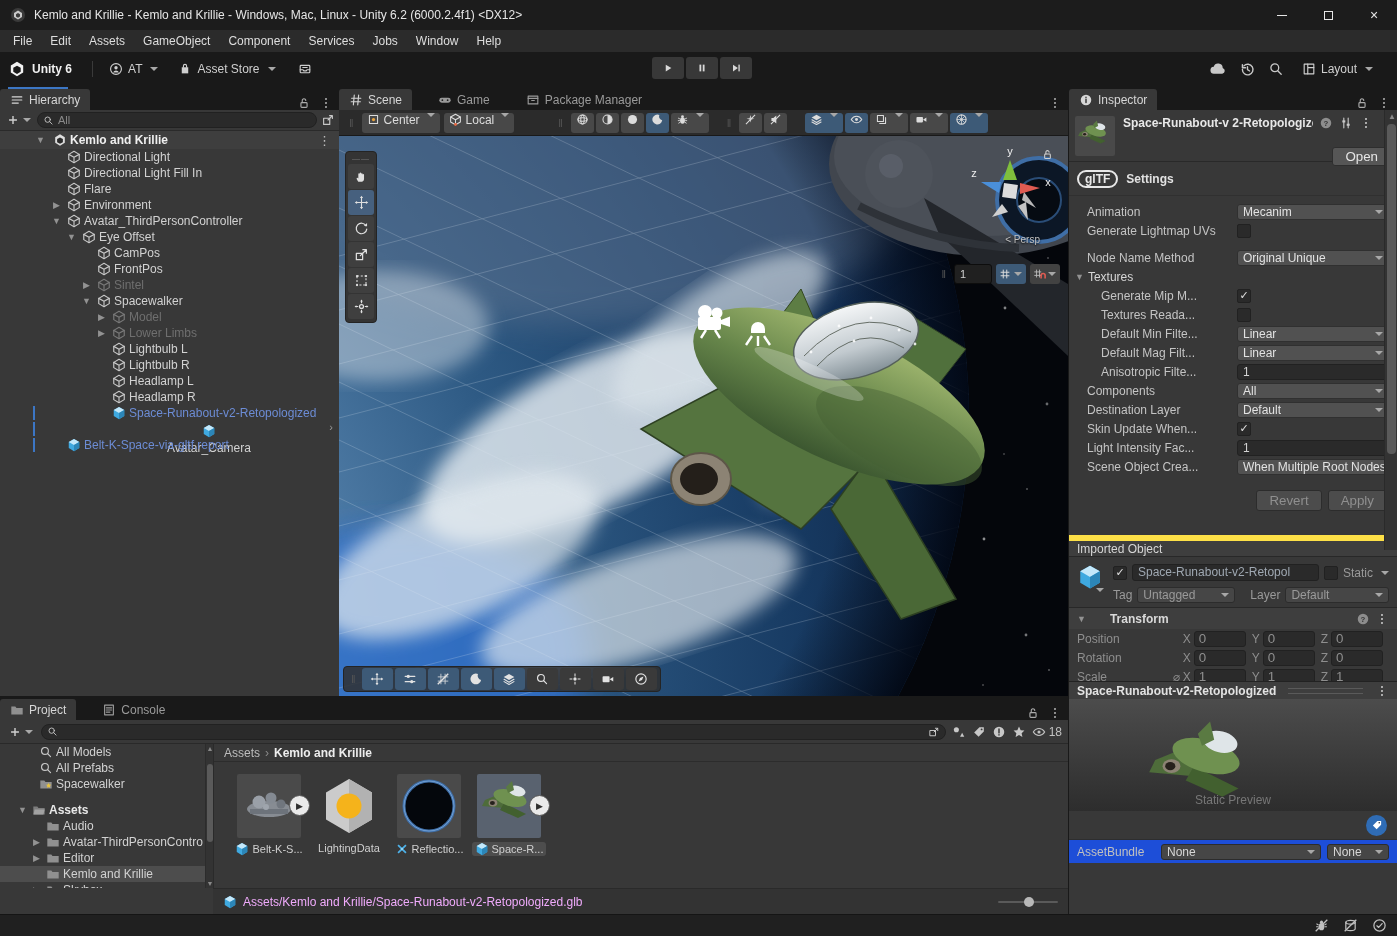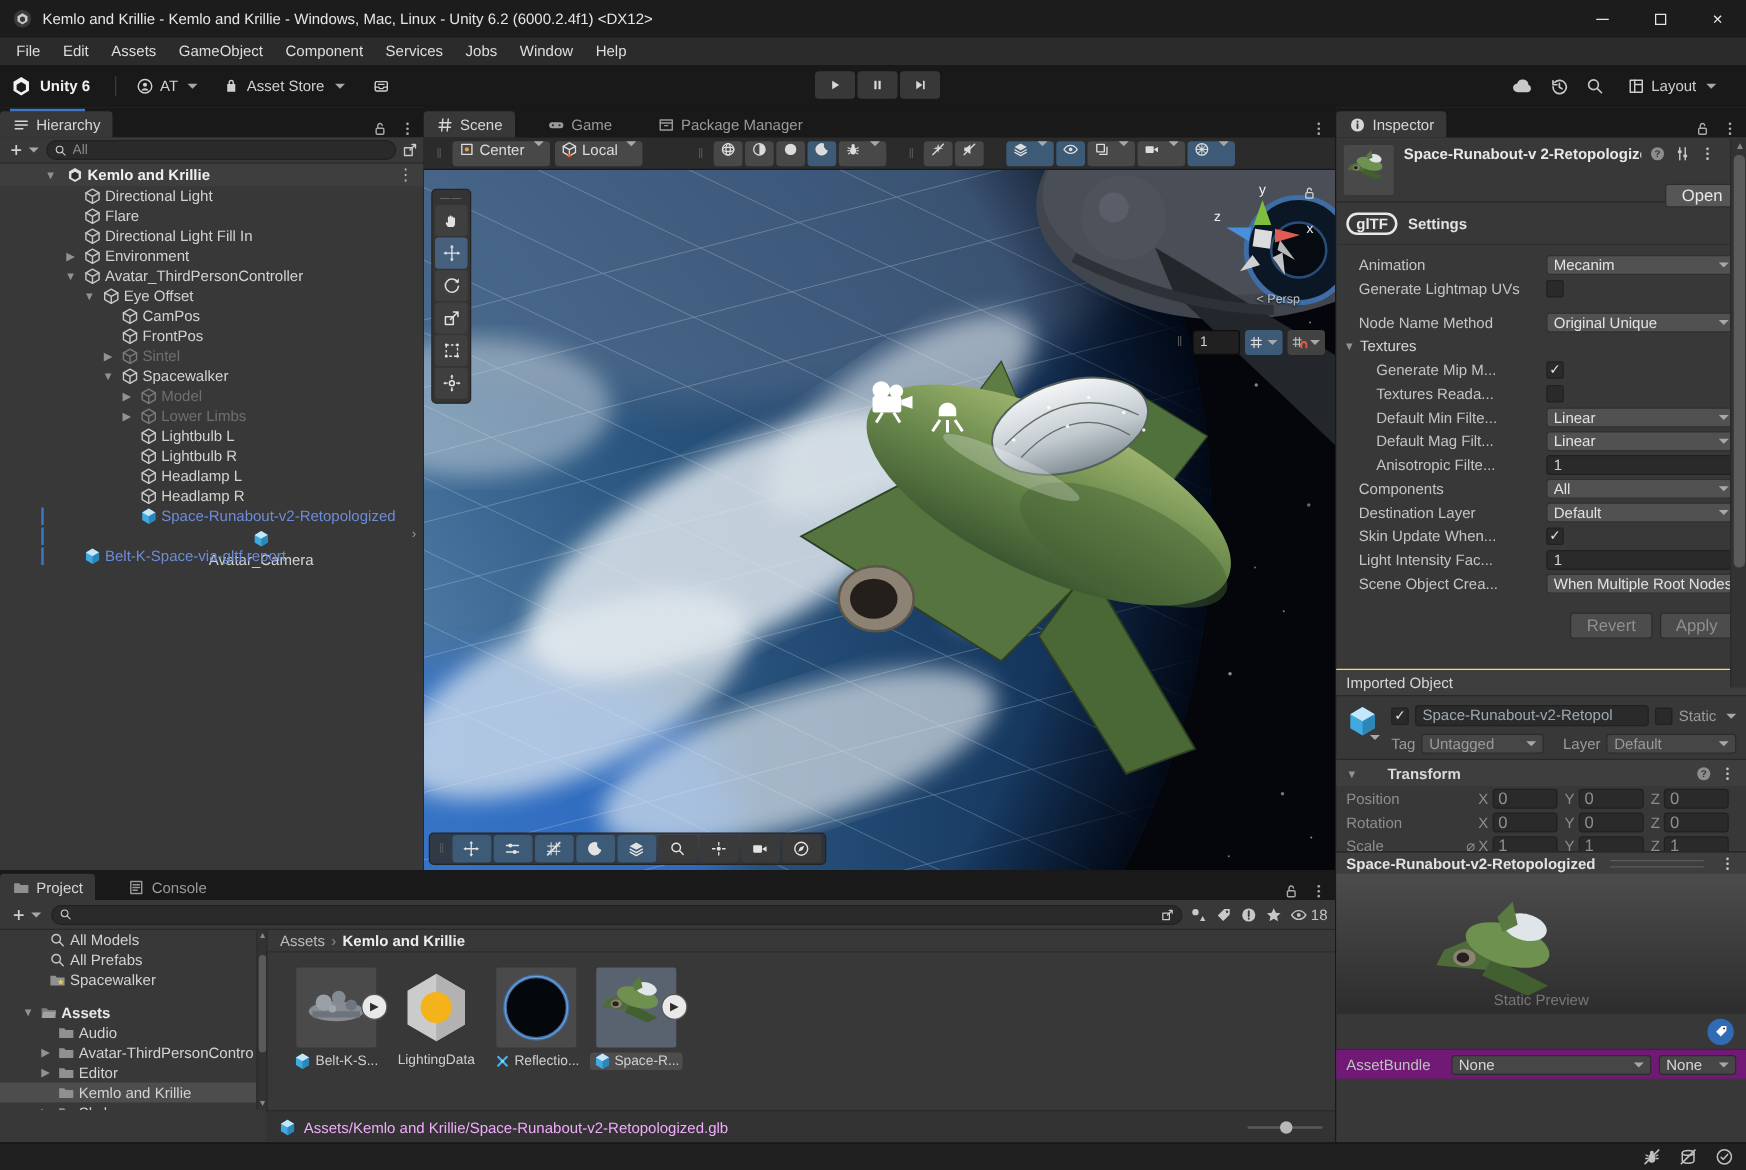"Flare" div.hrow { order: before "Directional Light Fill In" -> after "Directional Light Fill In" }
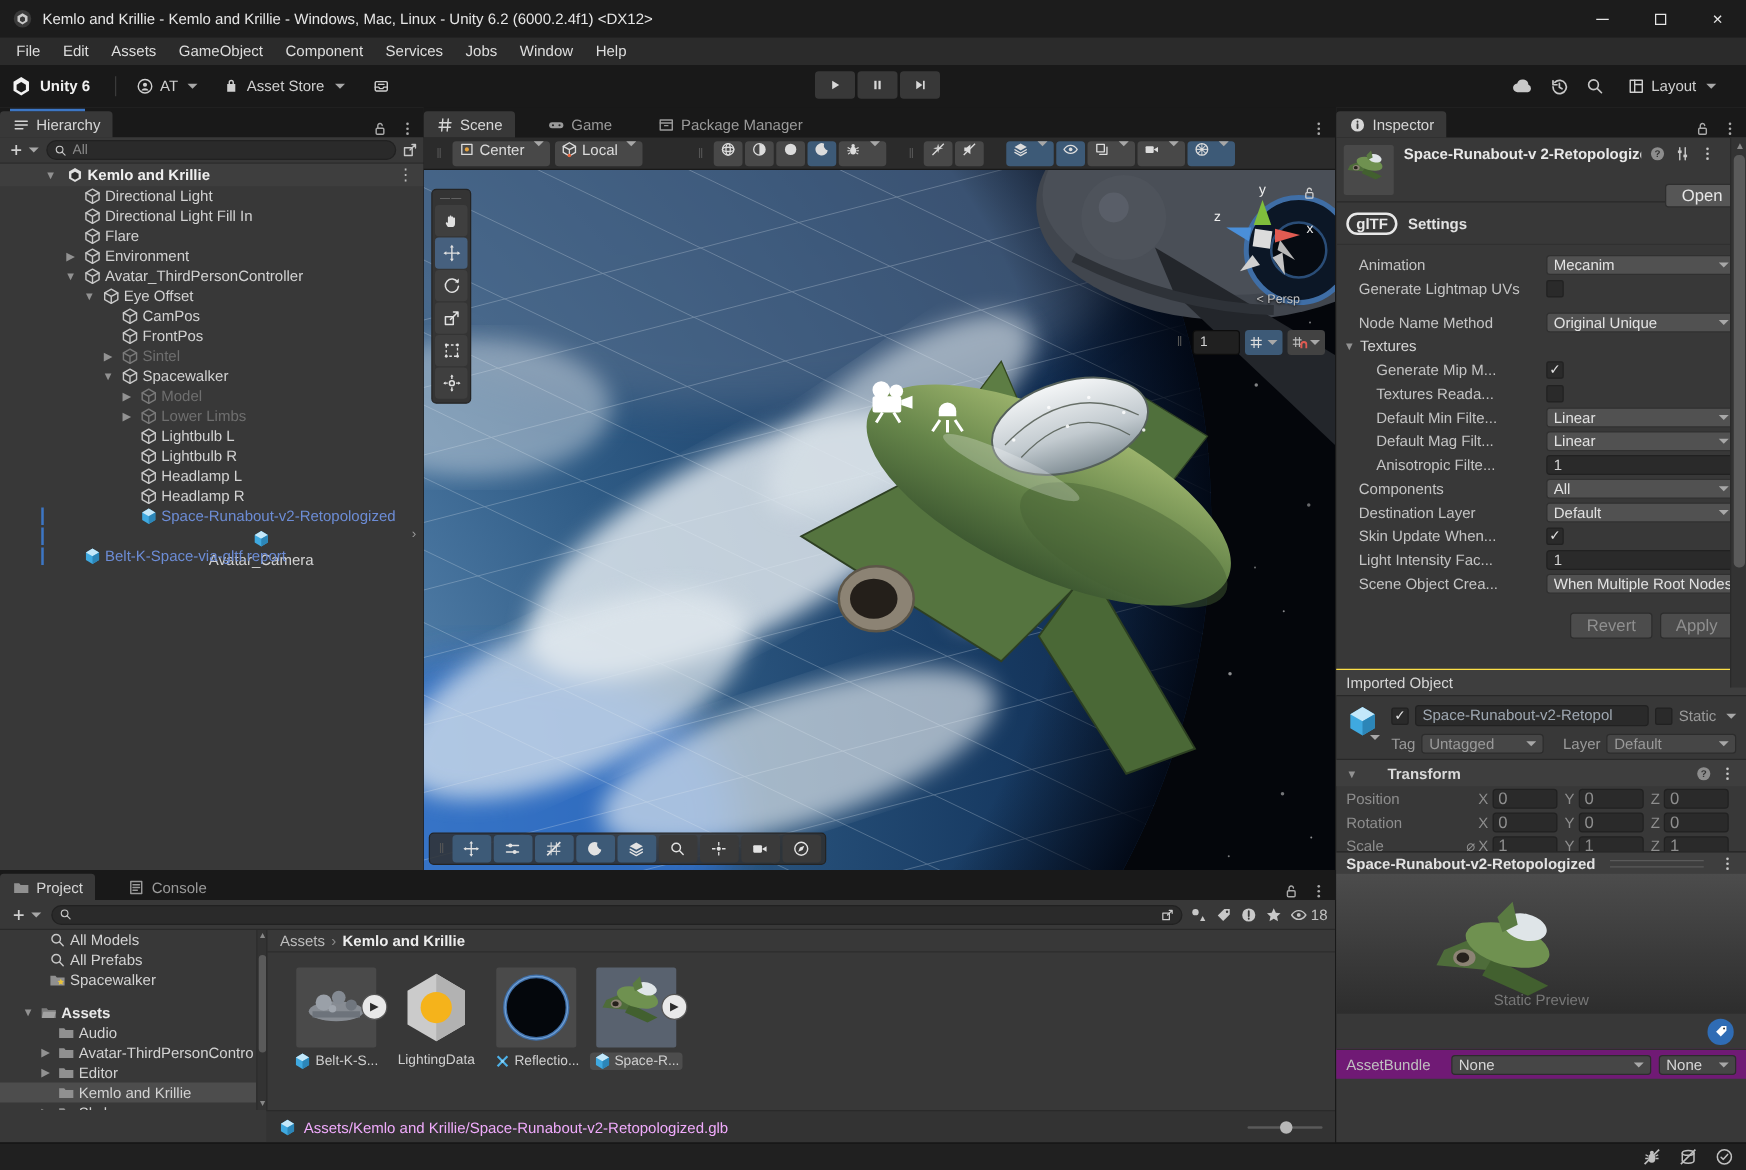"Imported Object" .sec-head { border-top: 1px solid #fde047 -> 6px solid #fde047 }
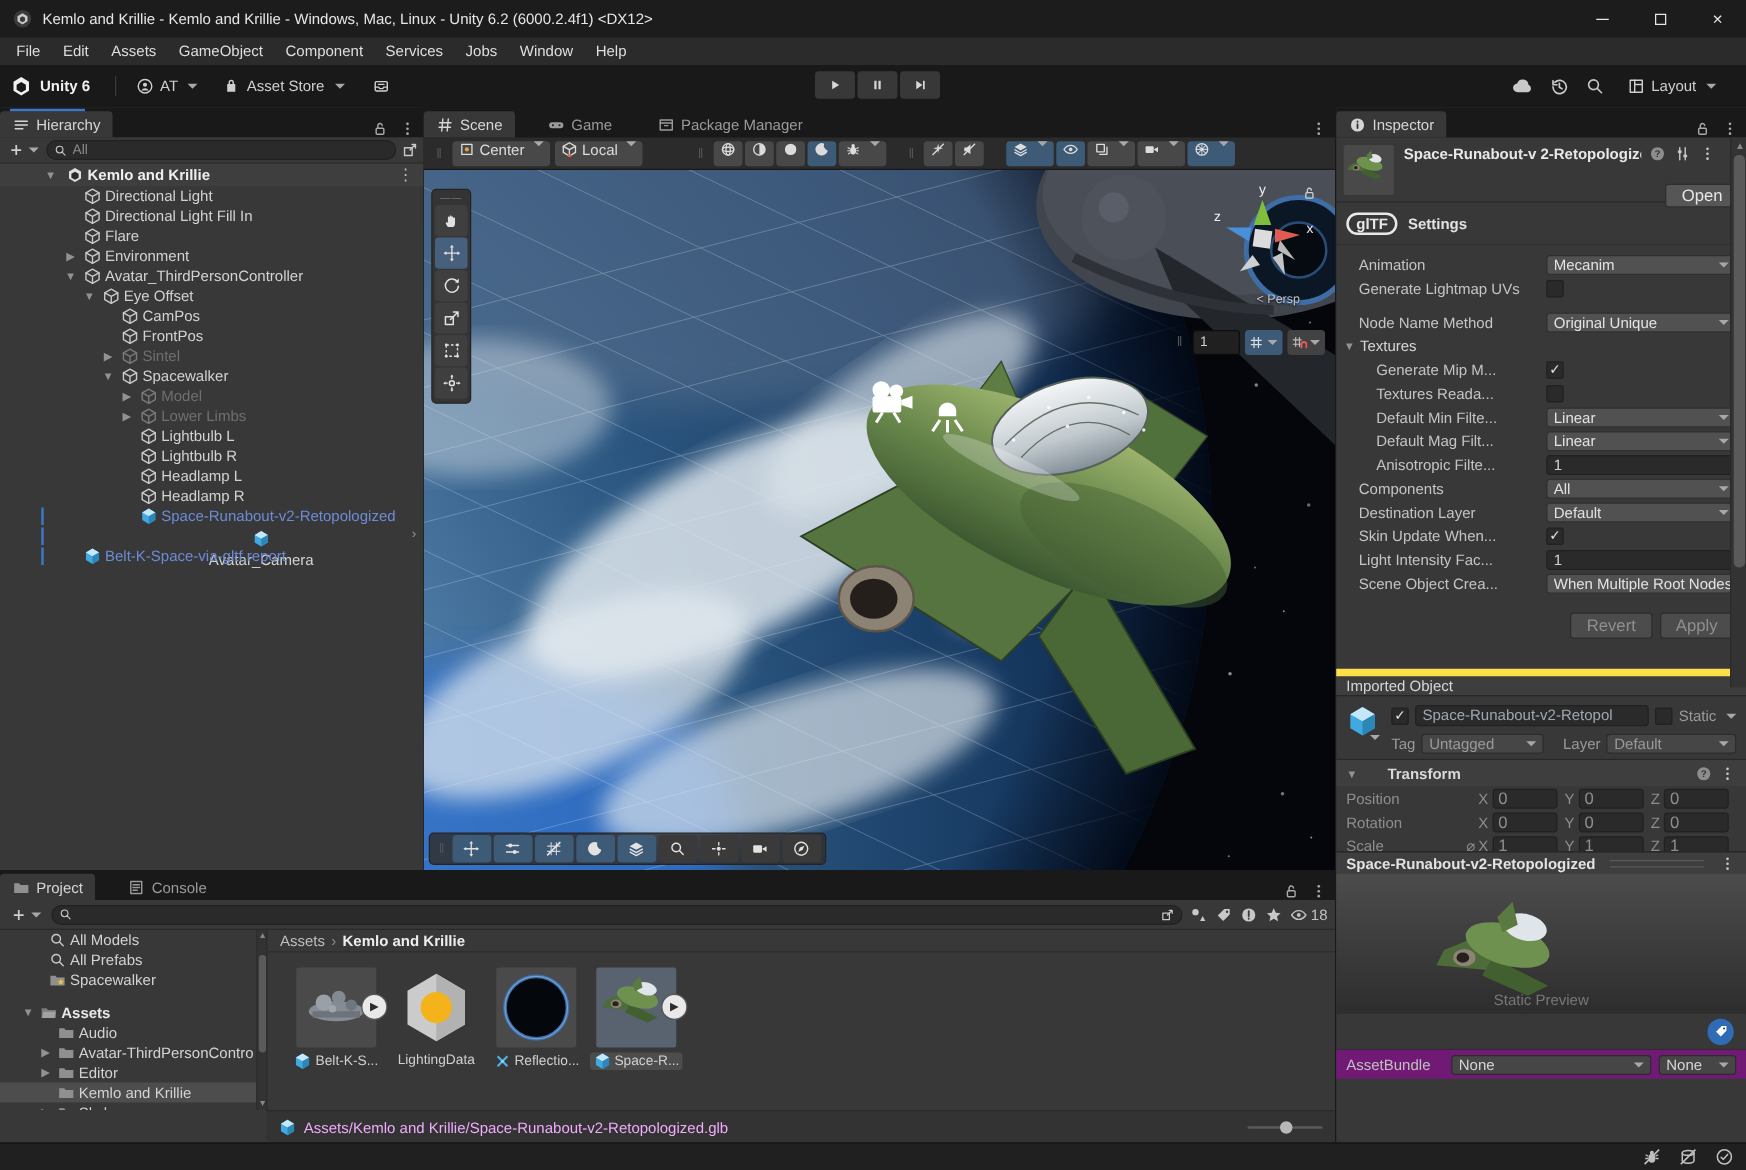"AssetBundle" .abrow { background: #701a75 -> #1d4ed8 }
